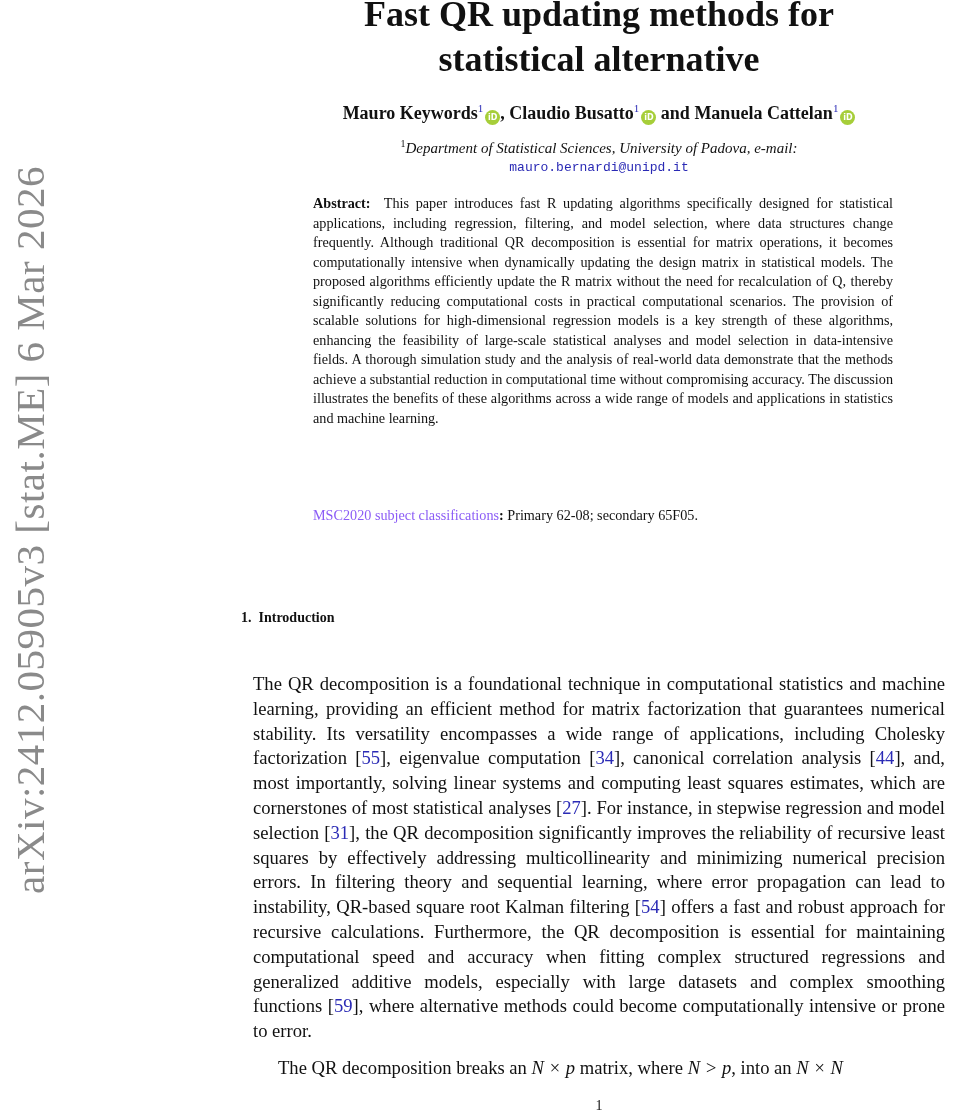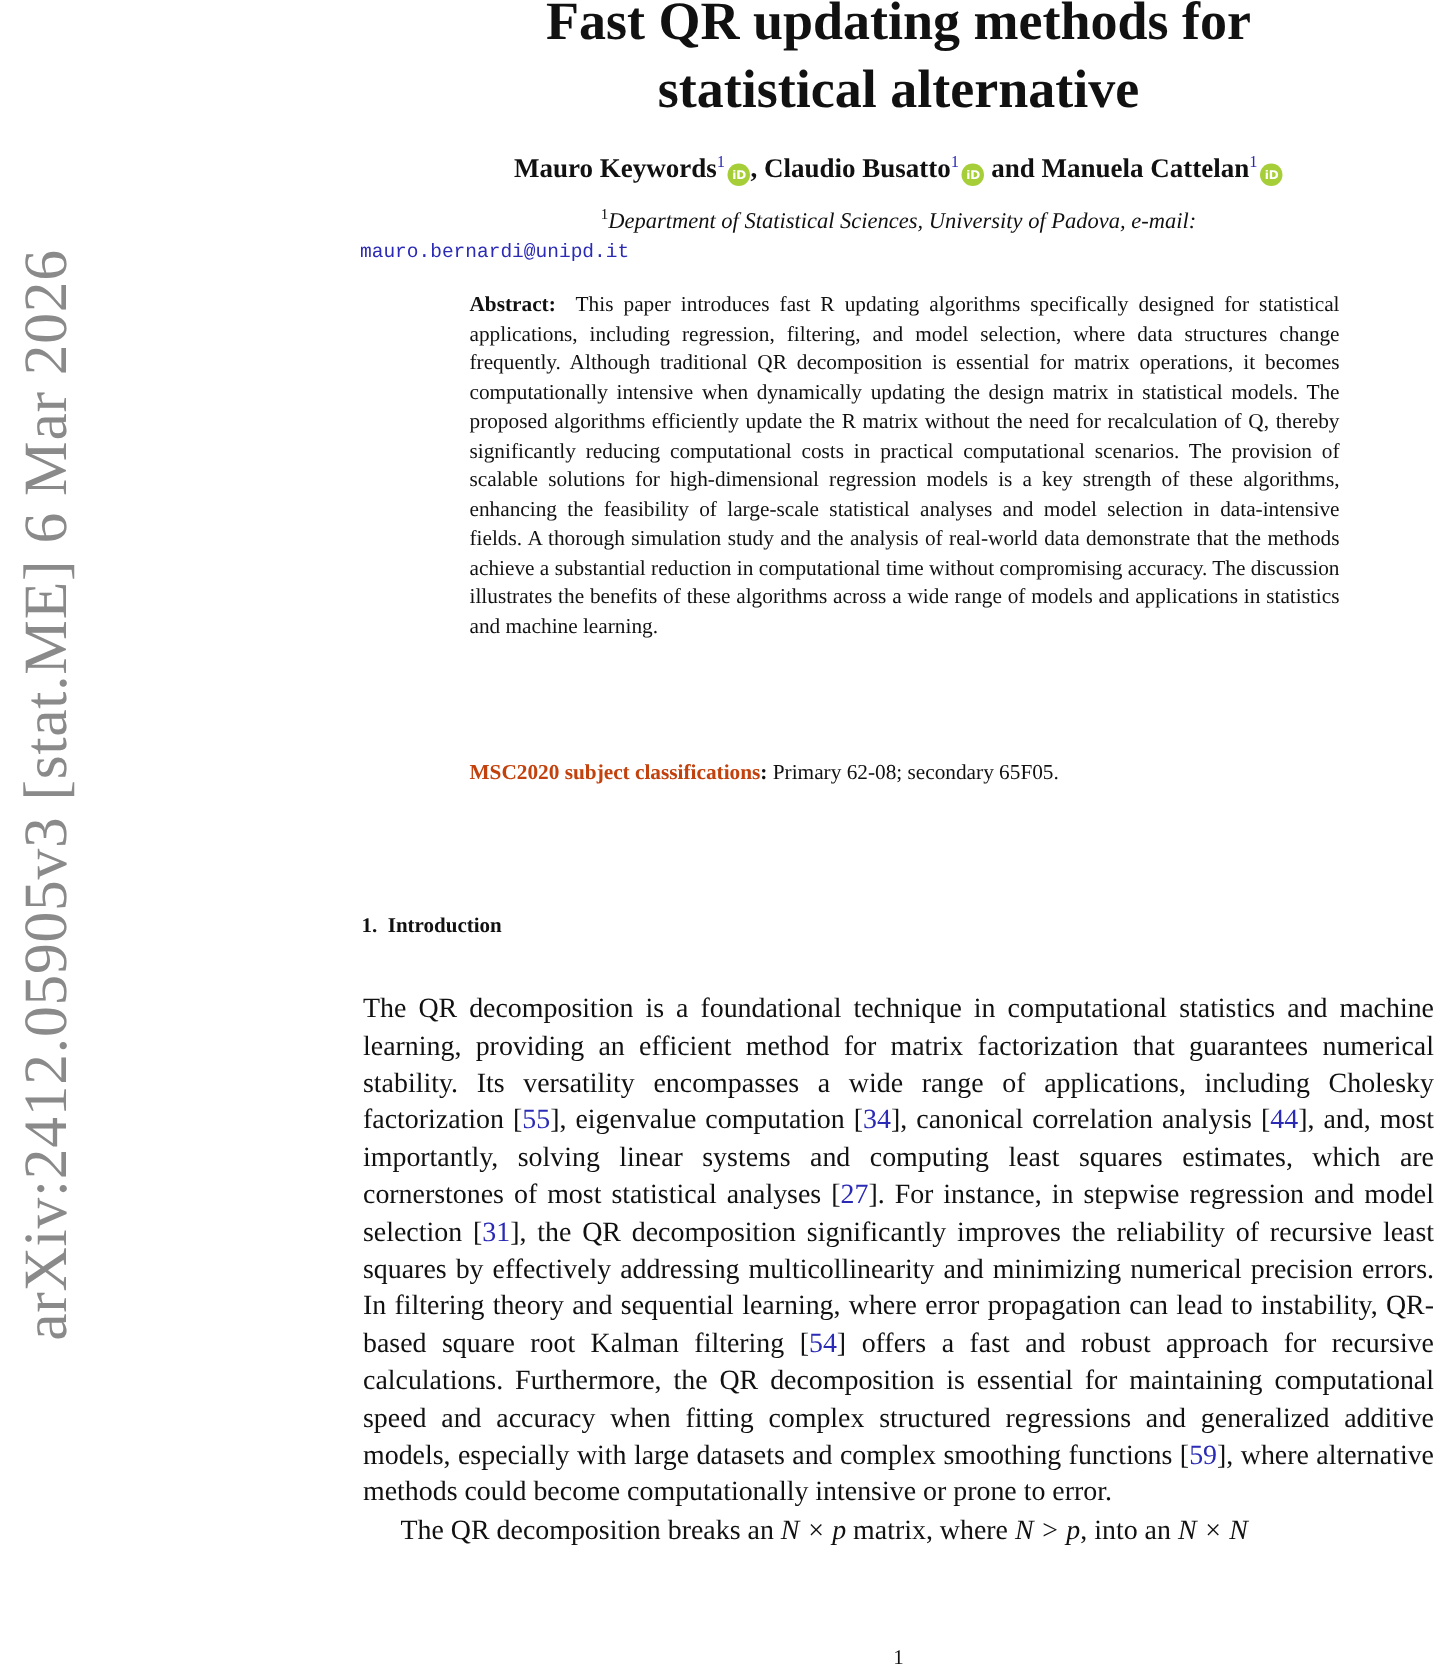"mauro.bernardi@unipd.it" .email { text-align: none -> center }
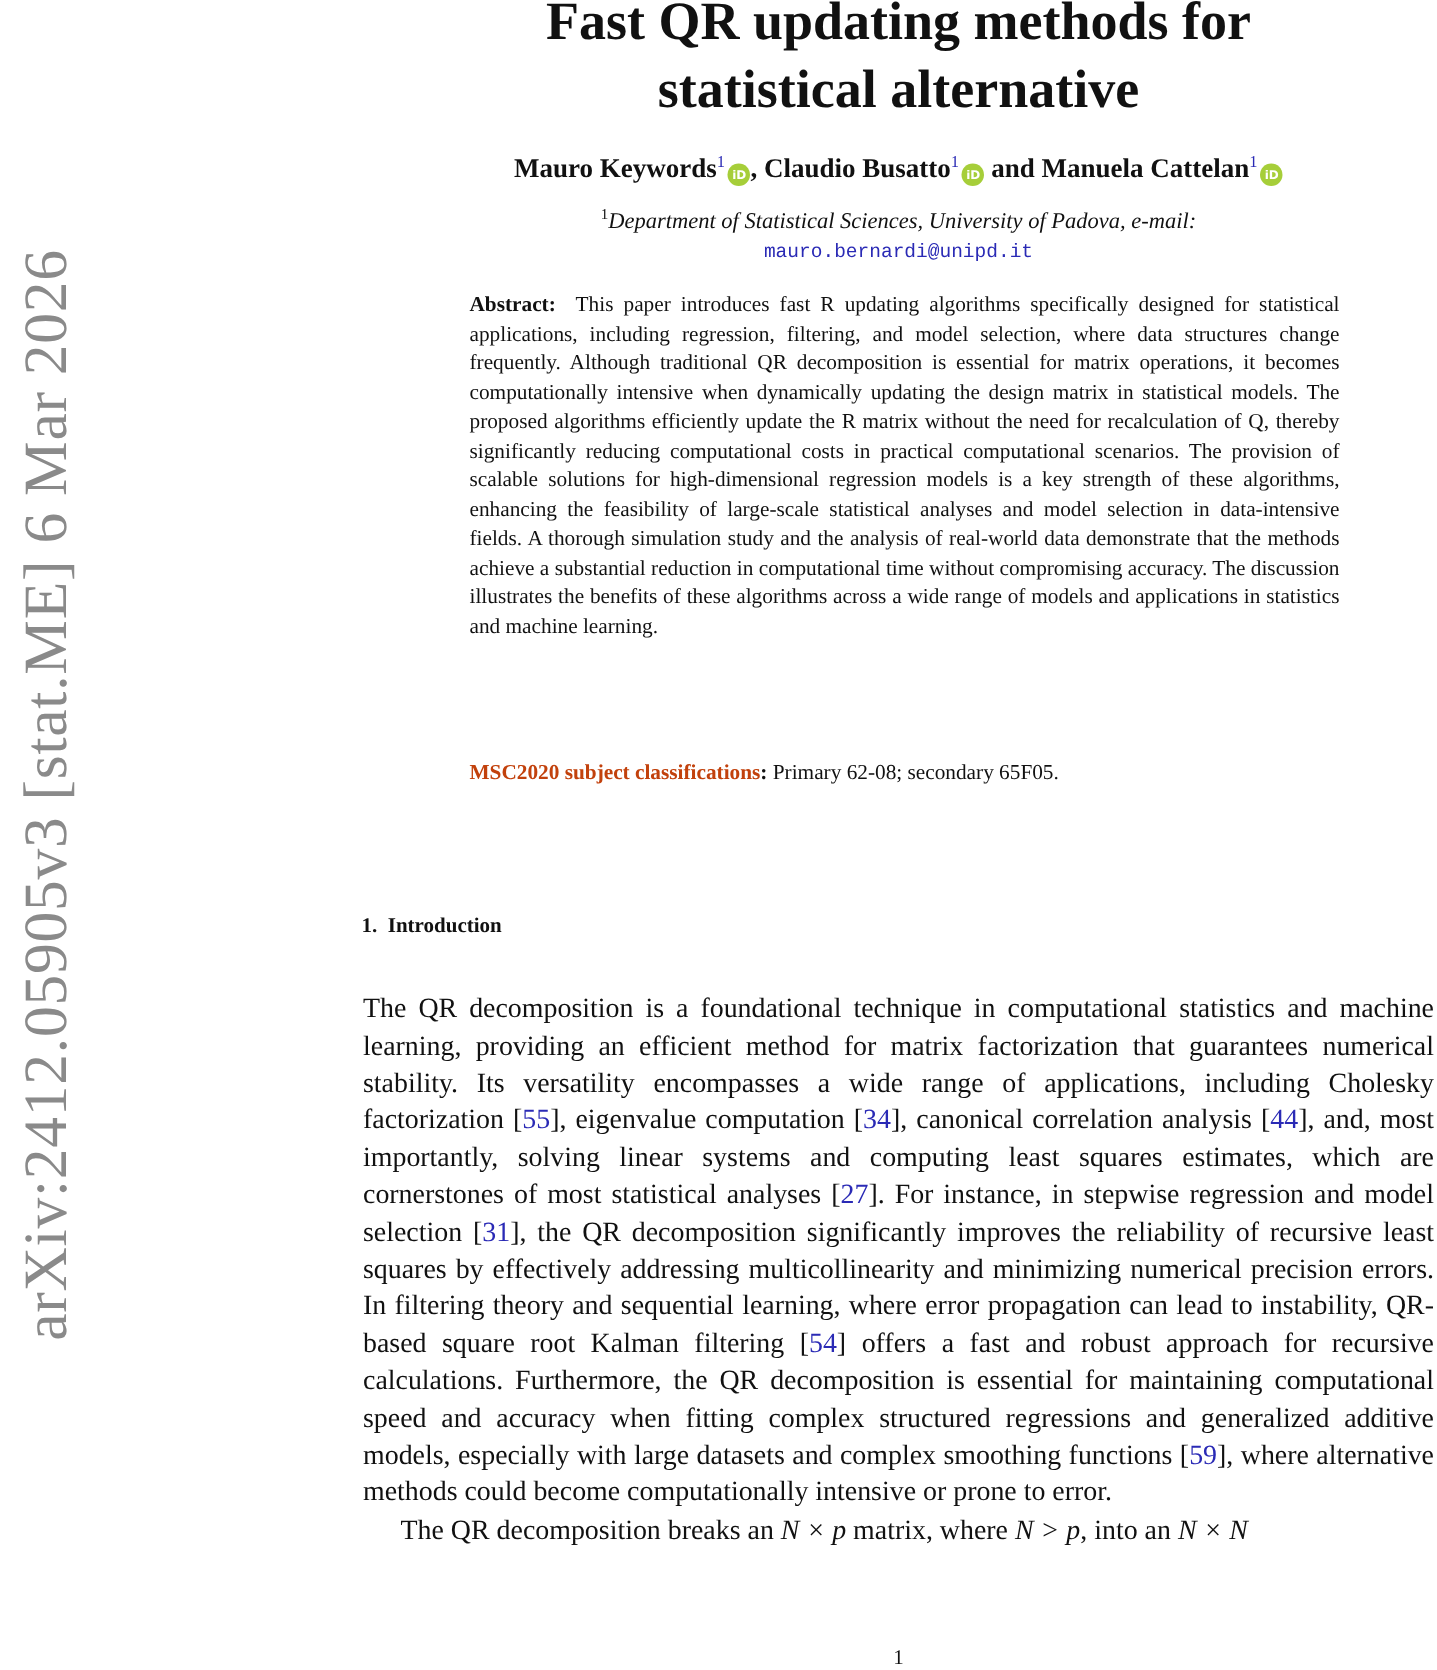"MSC2020 subject classifications" .meta .link { color: #c2410c -> #8b5cf6; font-weight: bold -> normal }
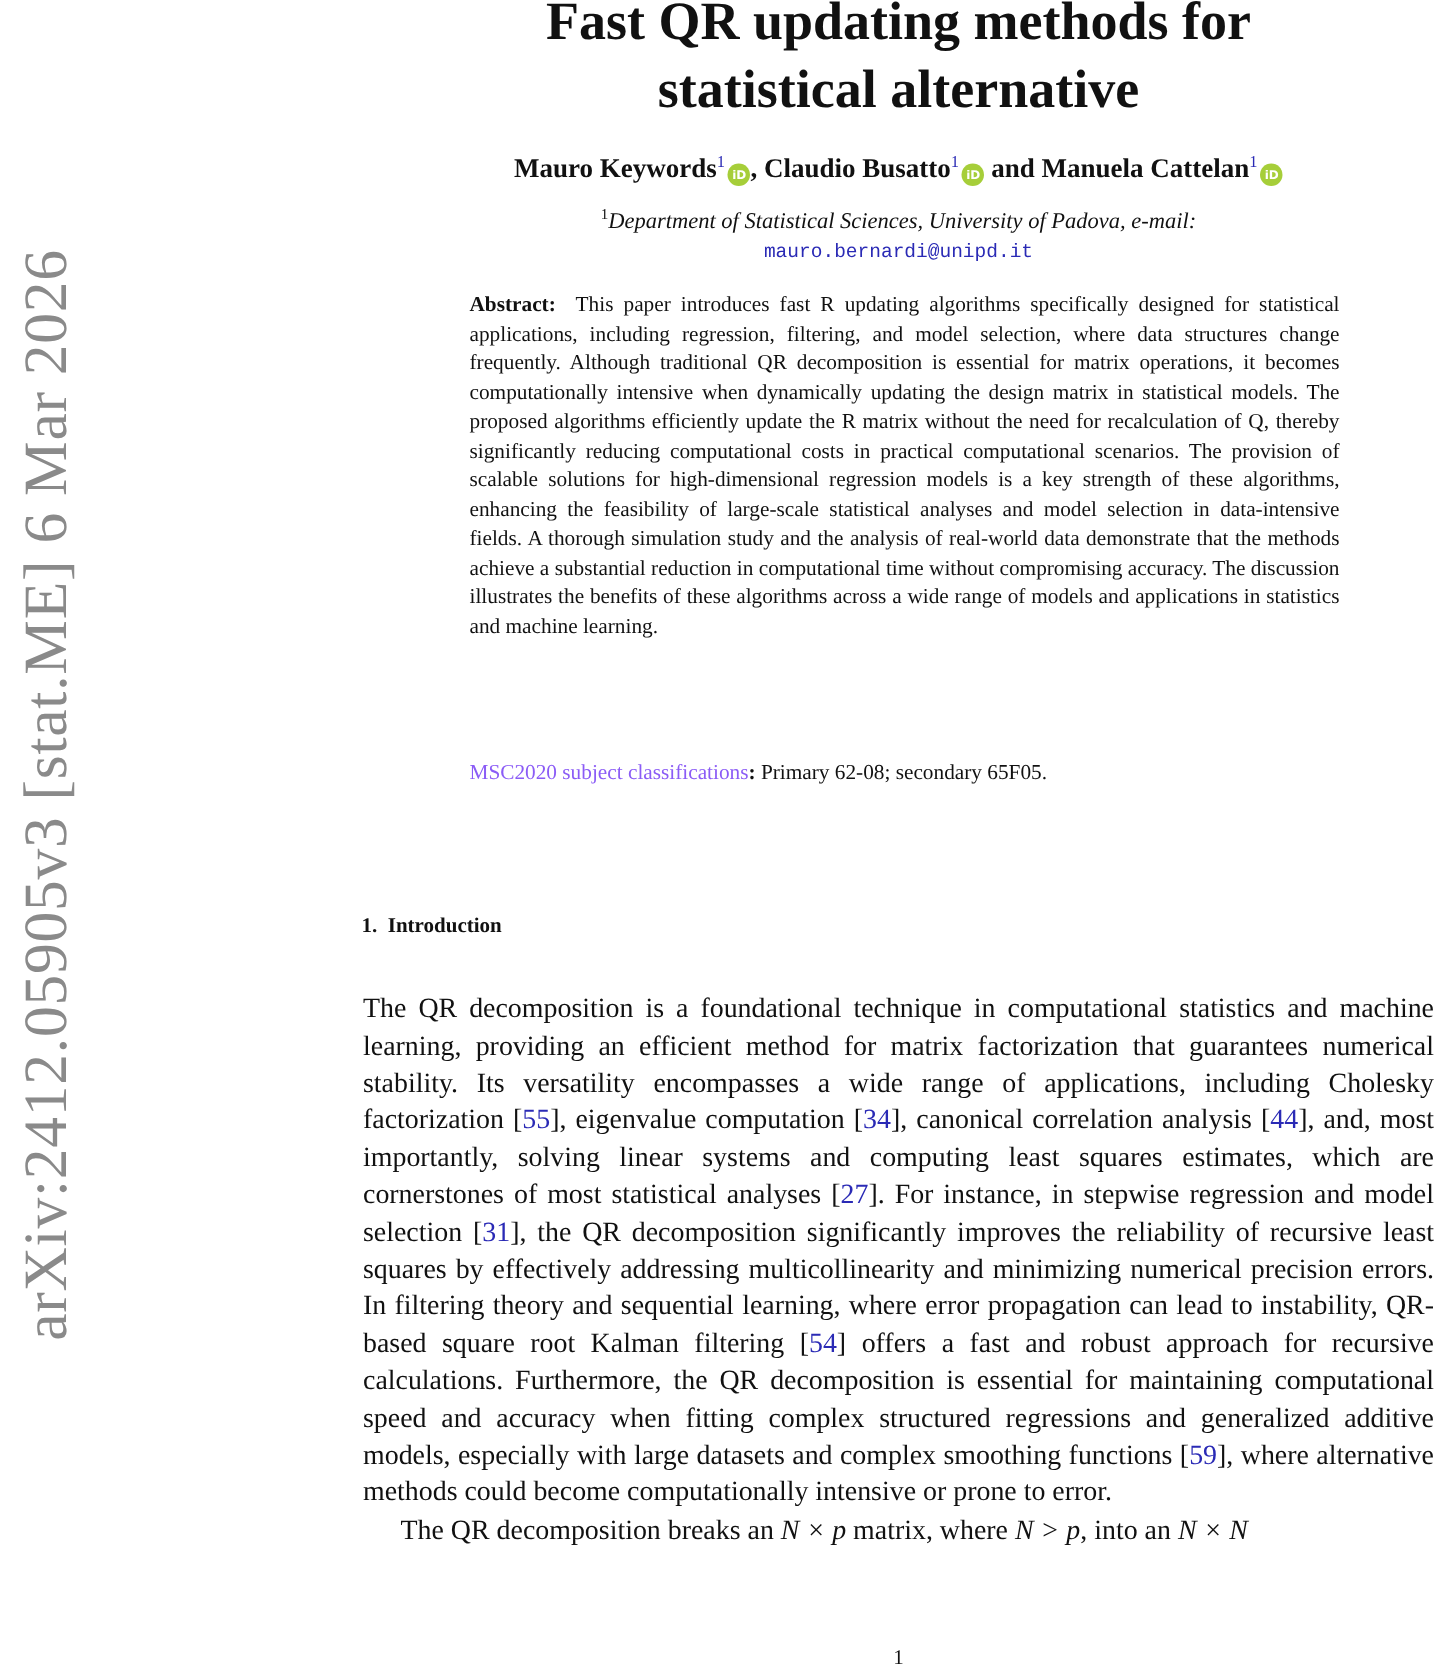"The QR decomposition is a" .body-text p { margin: 1px -> 12px }
